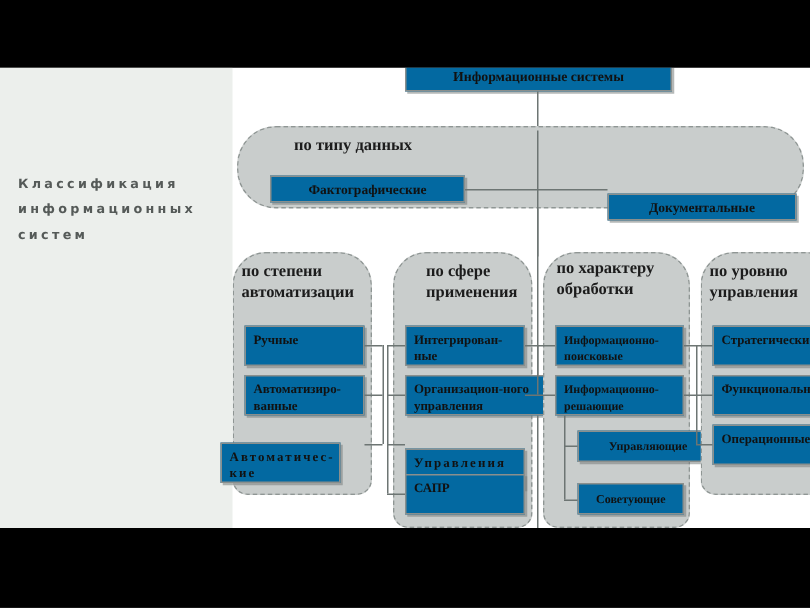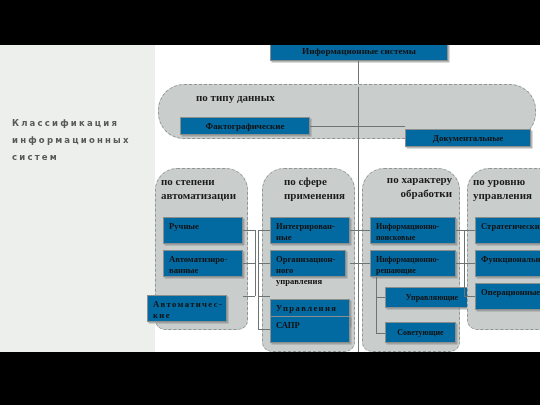"по характеру" div.grp-label { left: 360px -> 371px; text-align: right -> none }
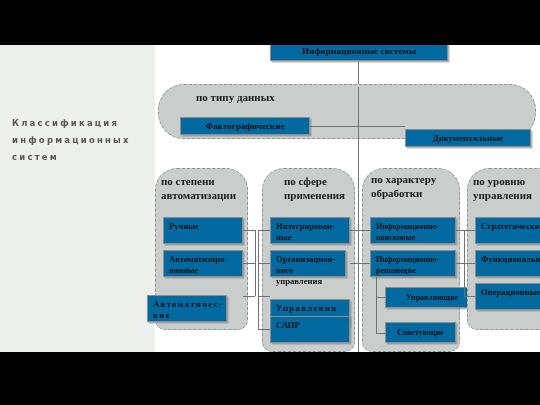"Организацион-ного управления" div.box { width: 76px -> 100px }
